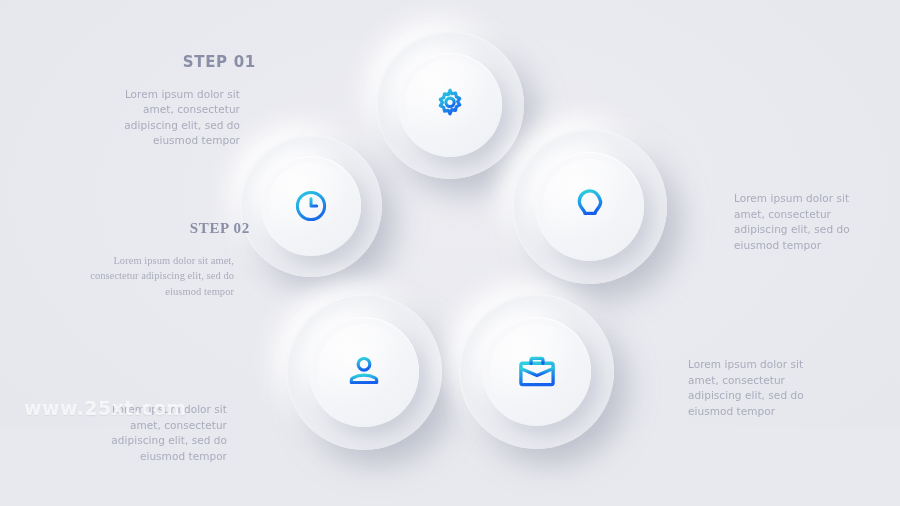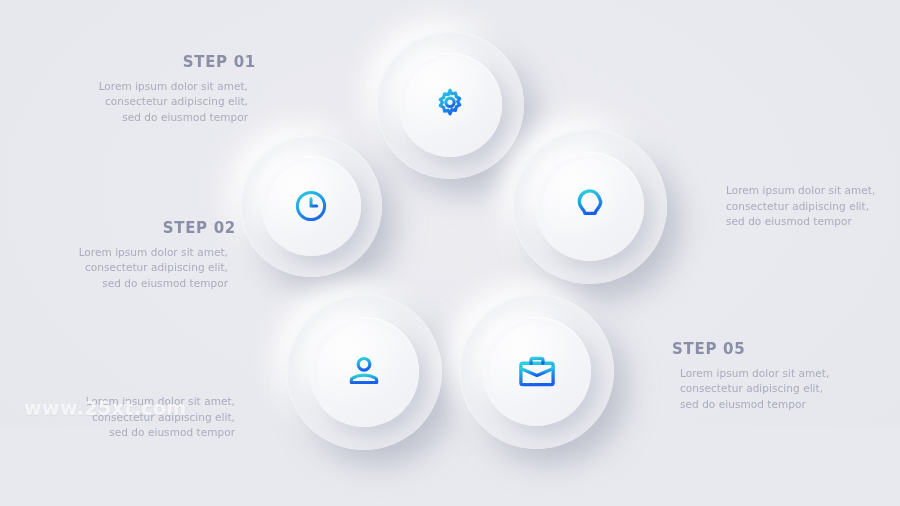"Lorem ipsum dolor sit amet," .step-desc { margin: 8px -> 16px }
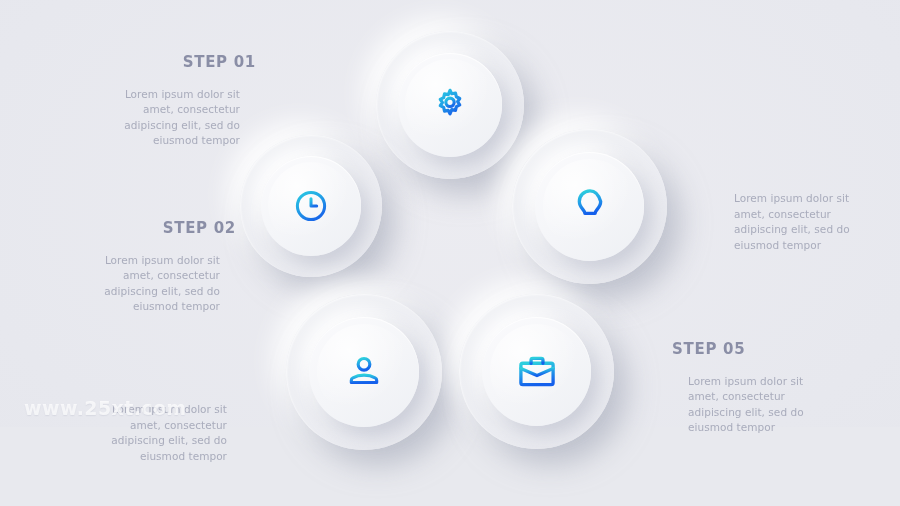"STEP 02" div.textblock { font-family: none -> Liberation Serif, serif; left: 58px -> 72px }
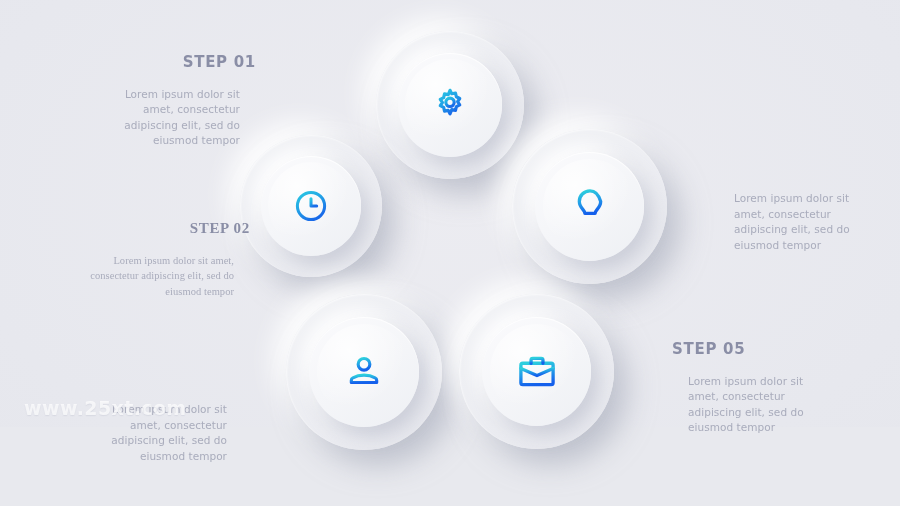"STEP 05" div.step-title { html: <div>STEP 05</div> -> none }
